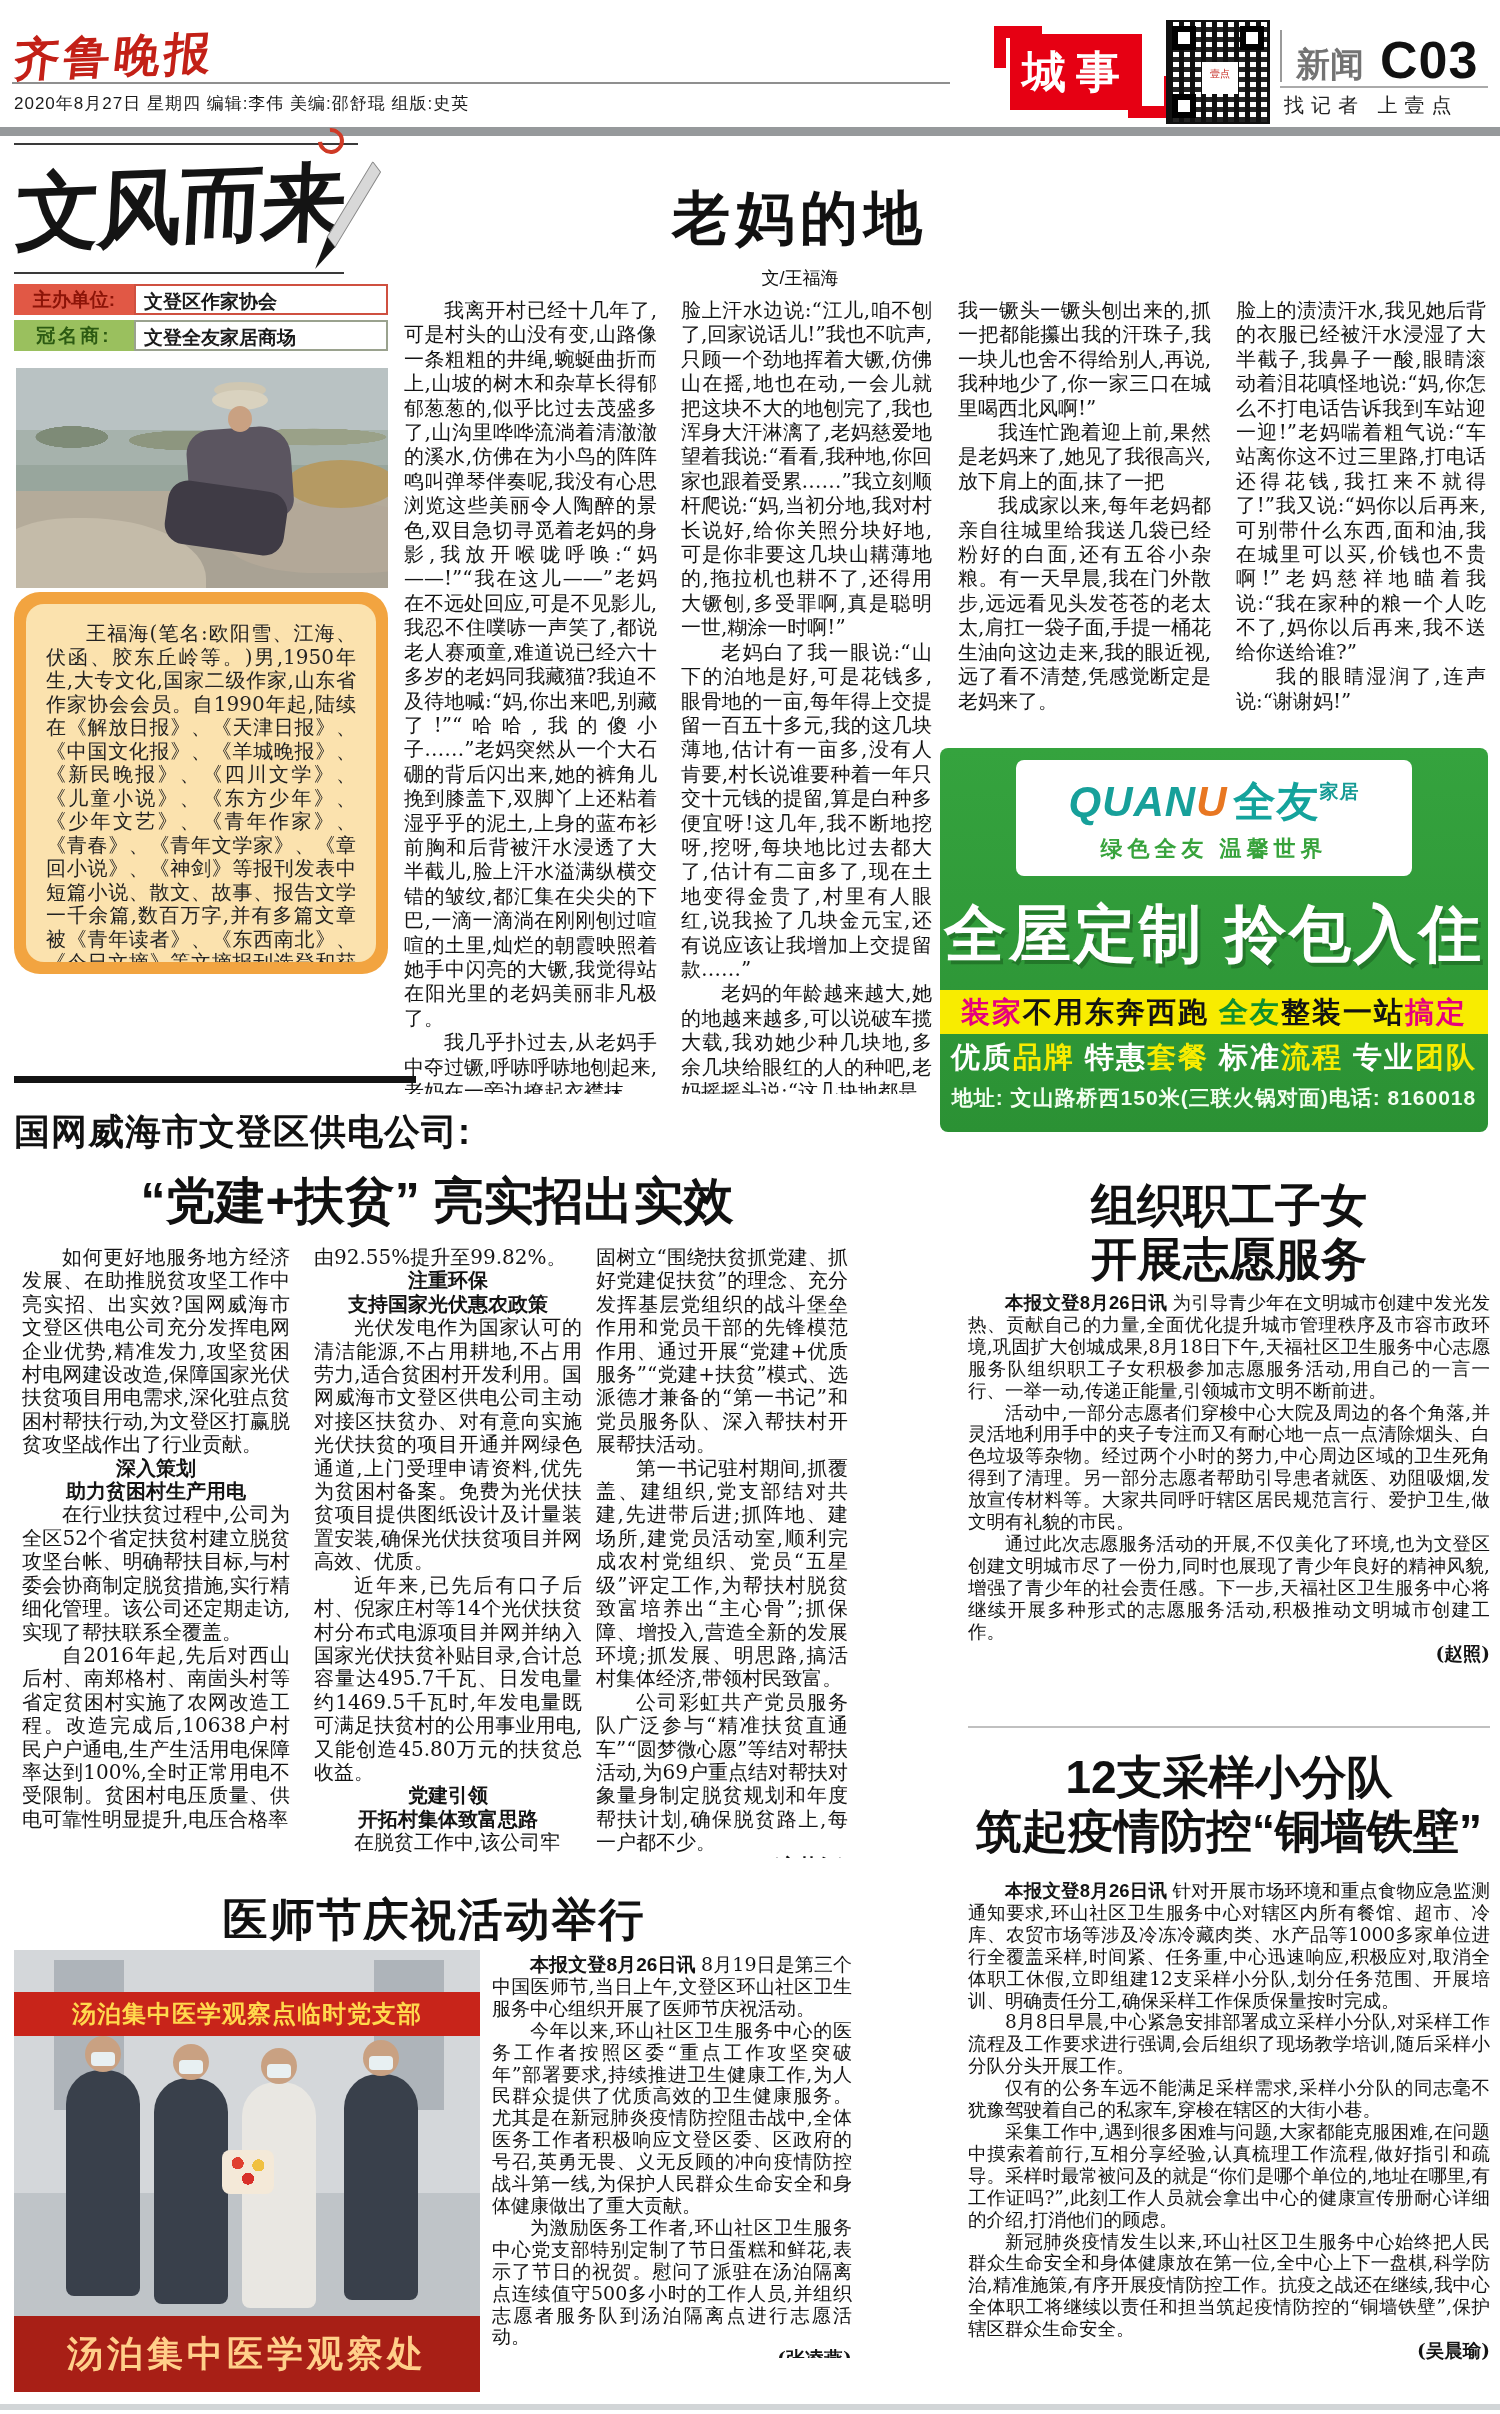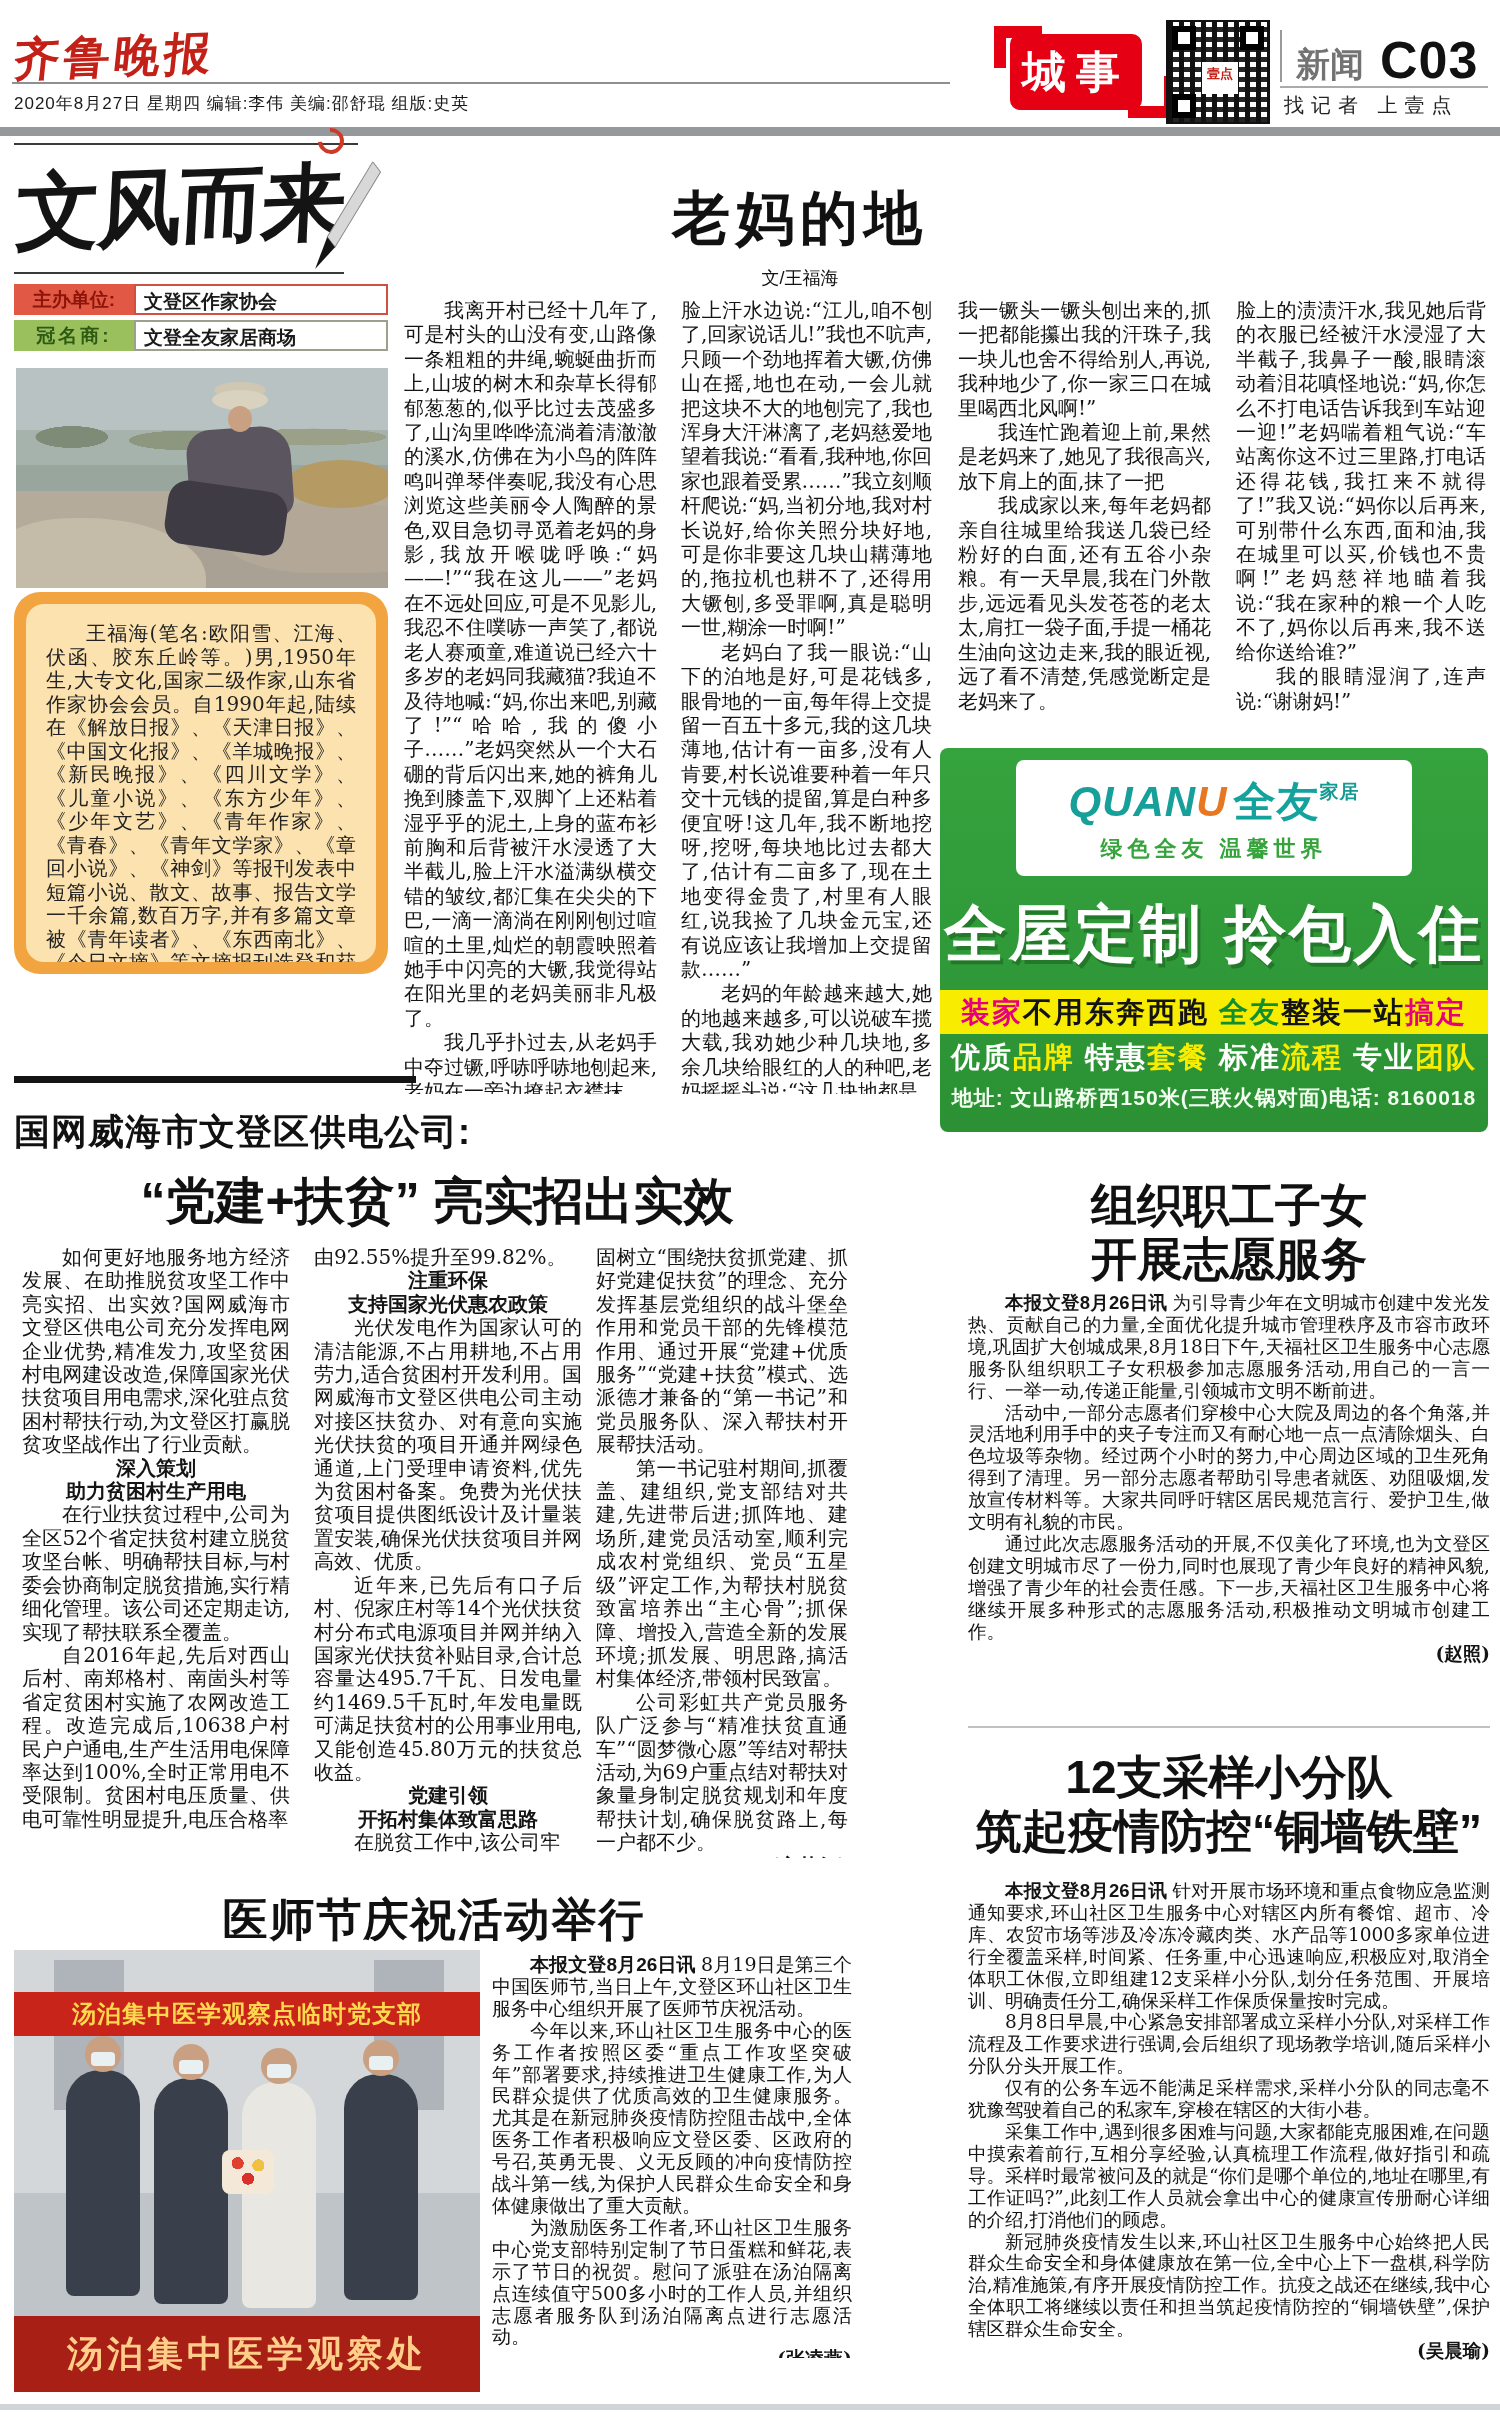"城事" .badge { border-radius: 10px -> 0 }
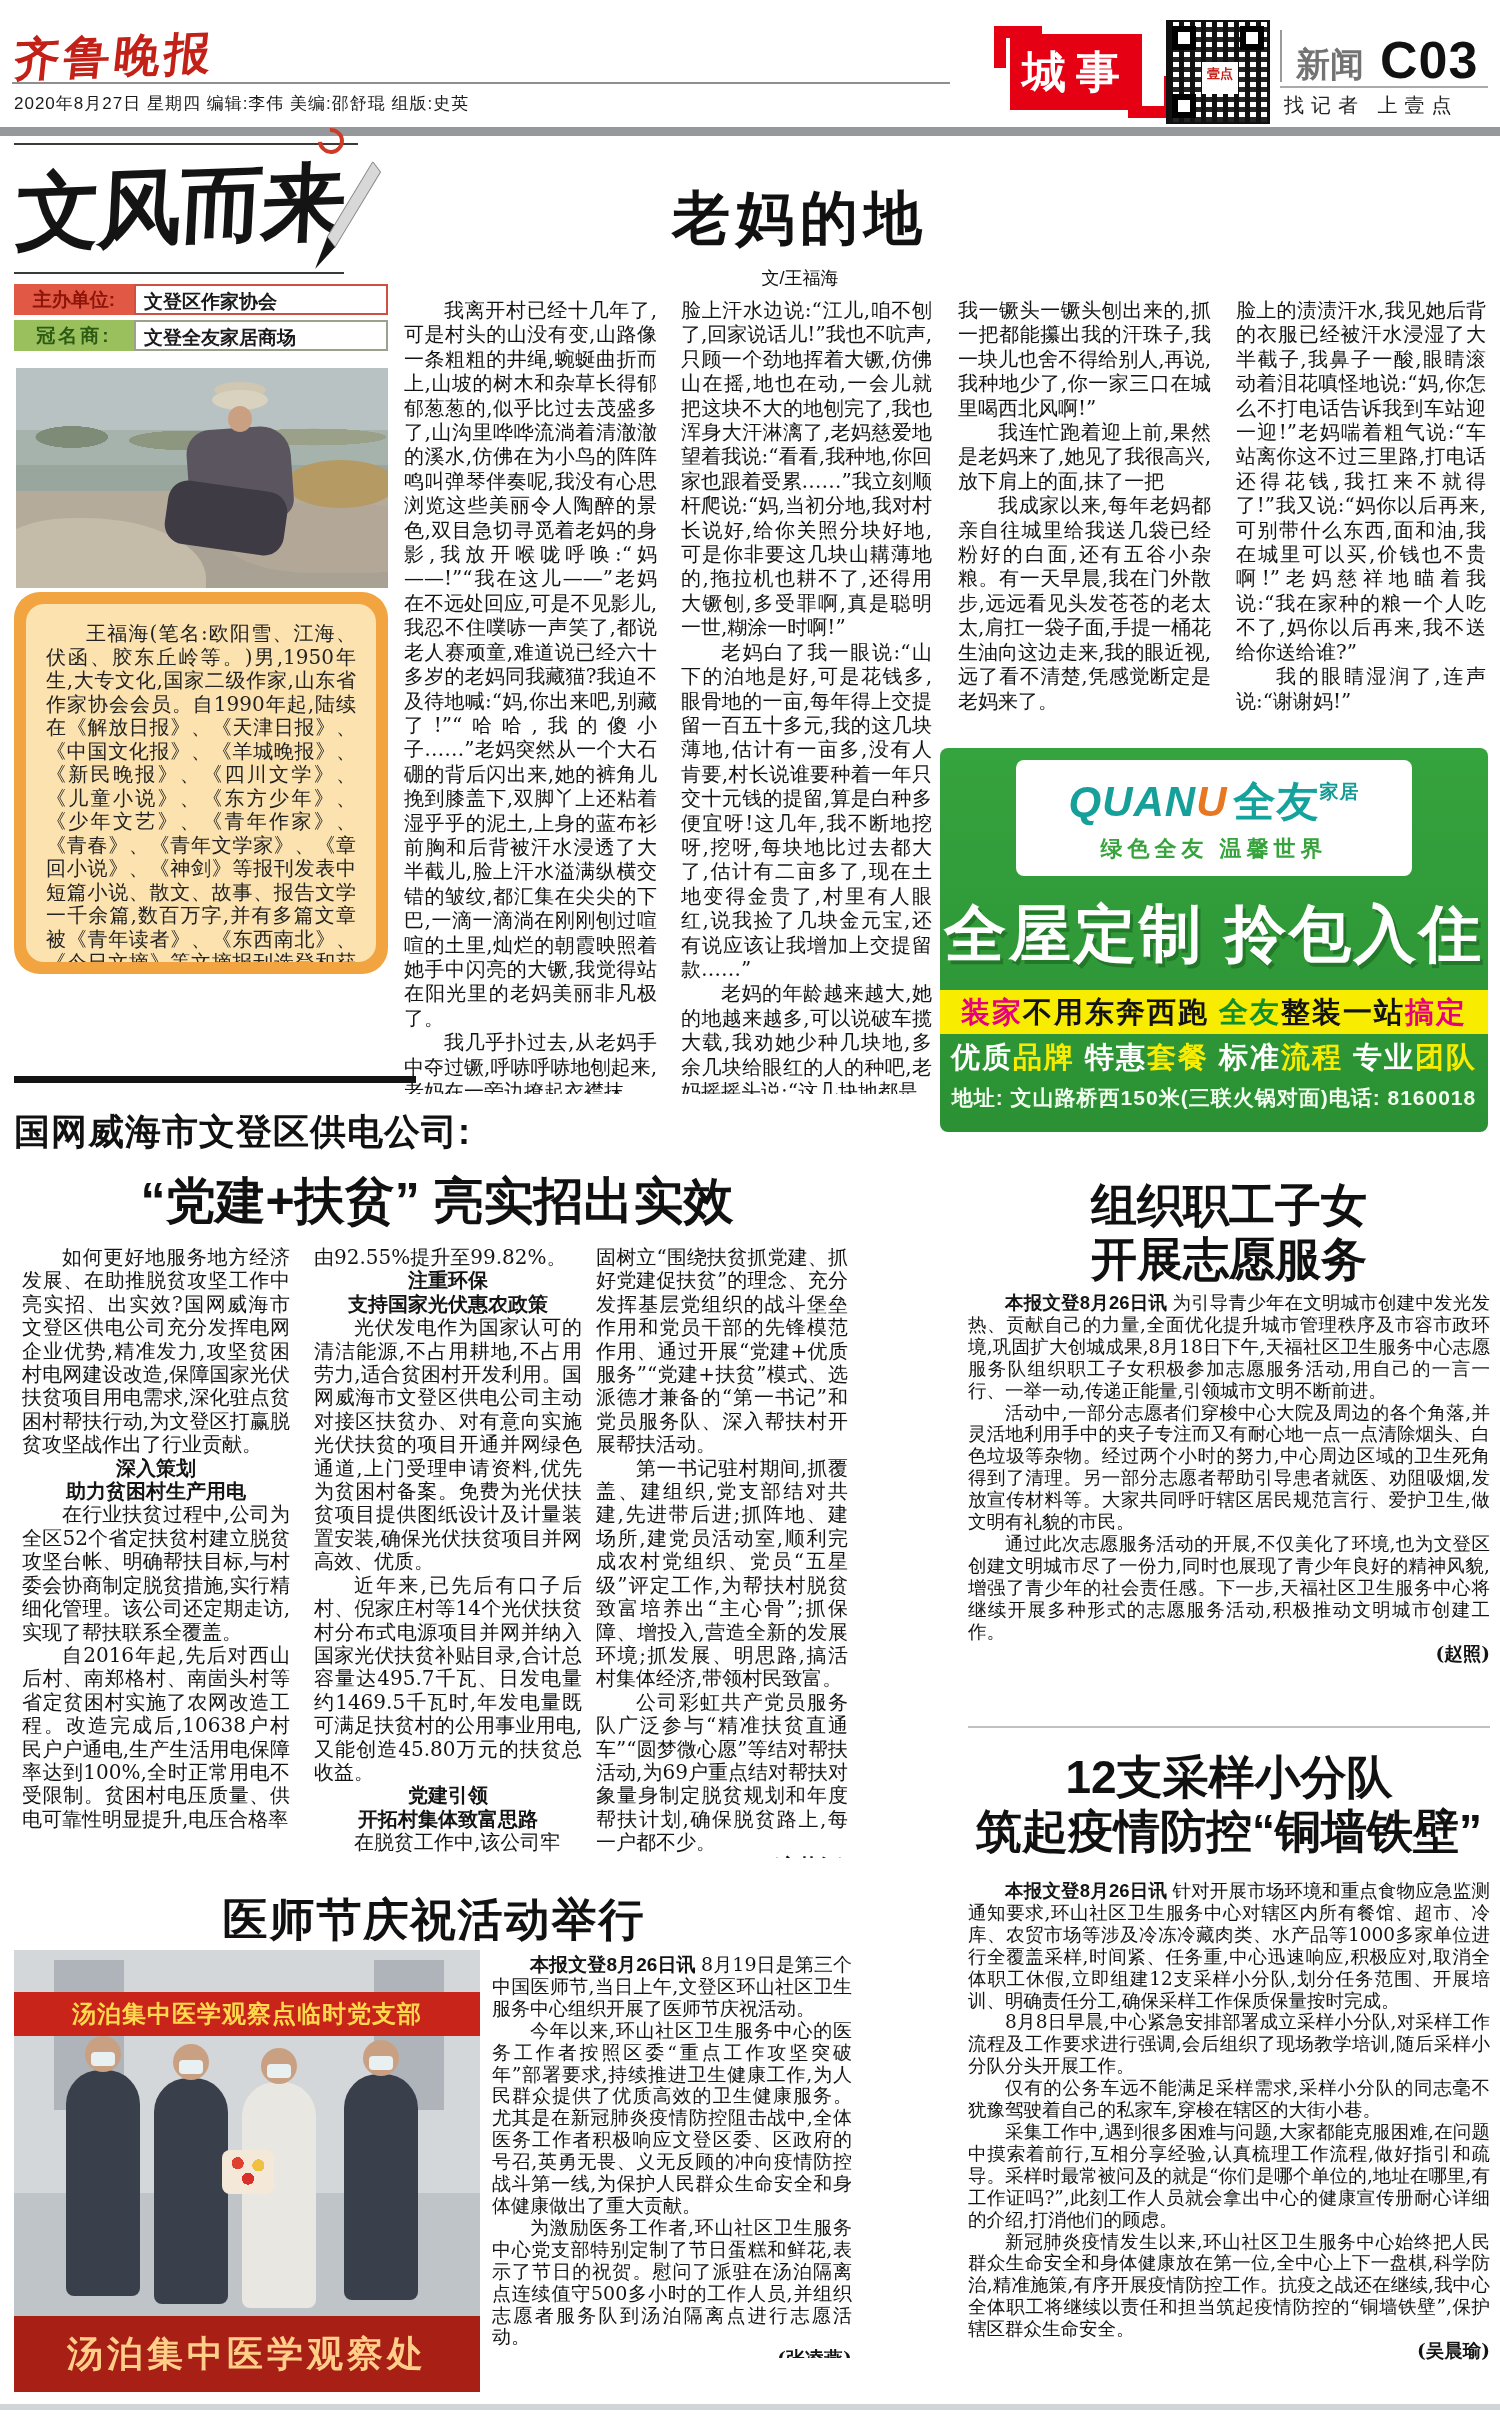"壹点" .qr .center { font-size: 13px -> 10px; font-weight: bold -> normal }
